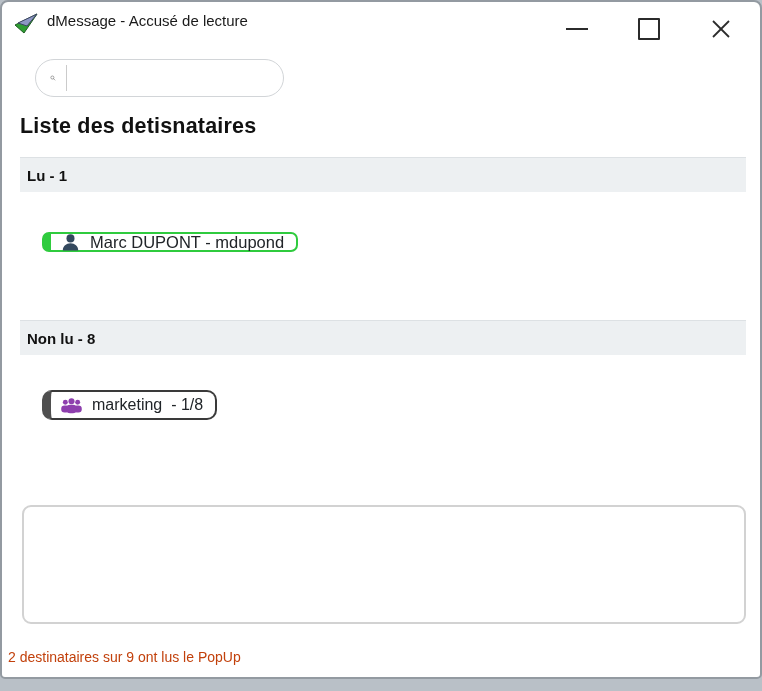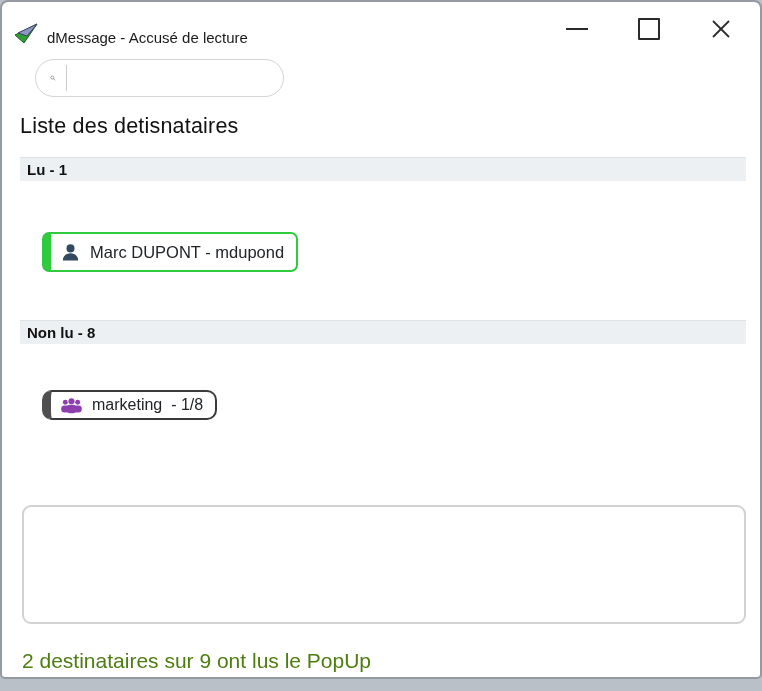"dMessage - Accusé de lecture" .titlebar { align-items: flex-end -> flex-start }
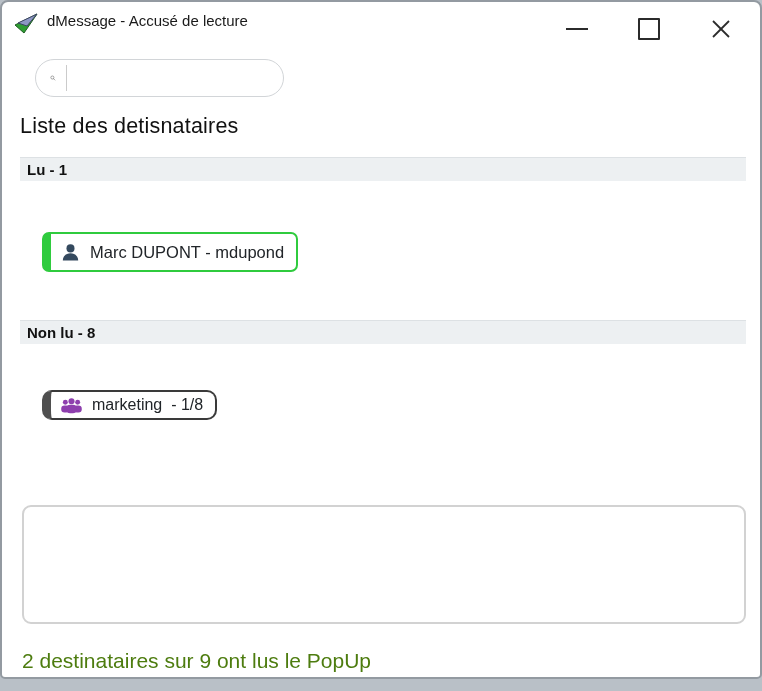"Liste des detisnataires" h1.page-title { font-weight: 400 -> 700 }
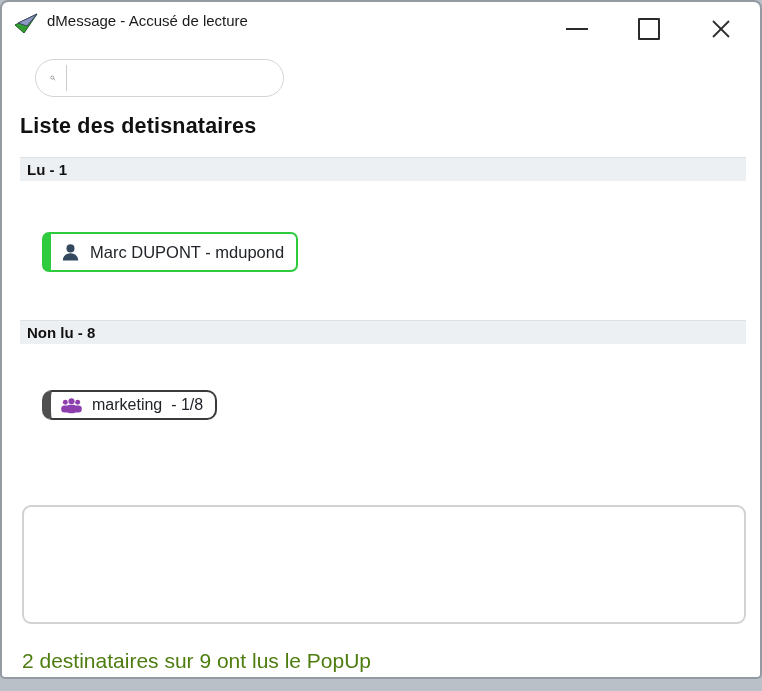"Lu - 1" .section-bar { height: 24px -> 35px }
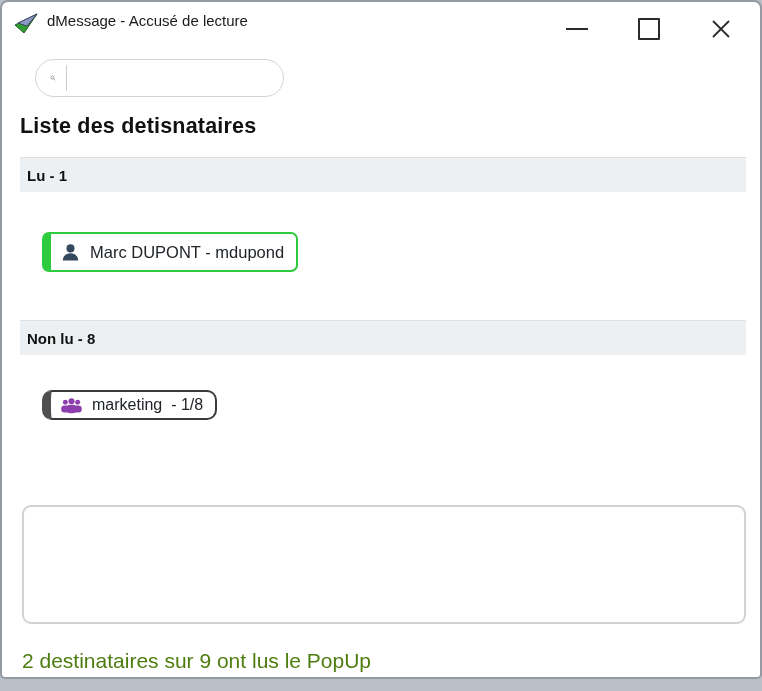"Marc DUPONT - mdupond" .item-read { height: 40px -> 20px }
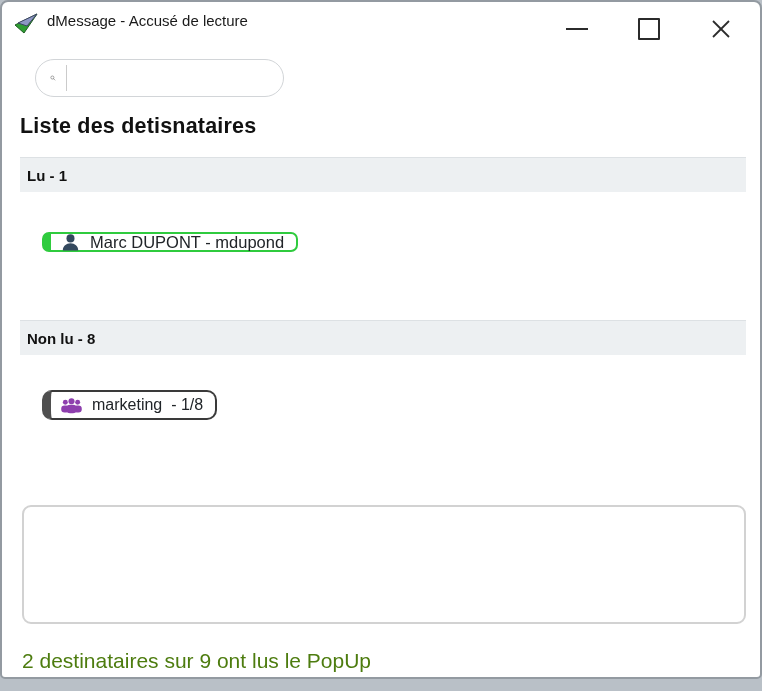"2 destinataires sur 9 ont" .status { color: #4d7c0f -> #c2410c; font-size: 21px -> 14px; left: 20px -> 6px }
